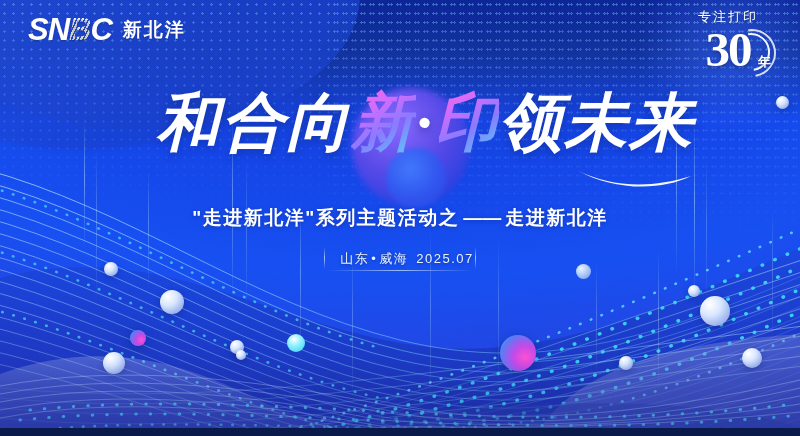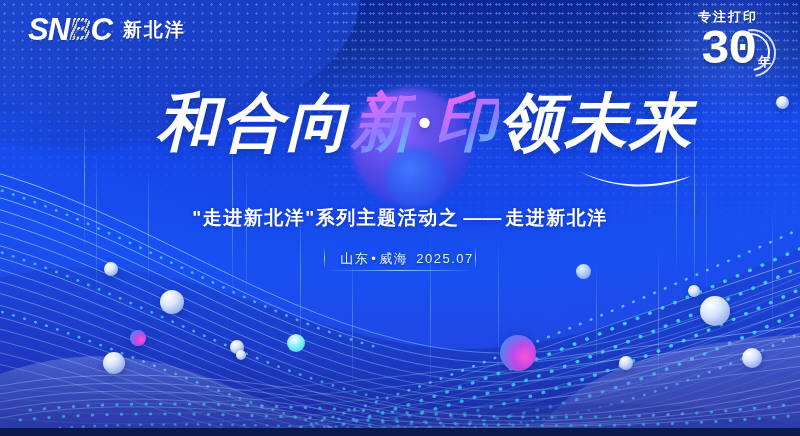"专注打印" .badge30 .b-top { font-weight: bold -> normal }
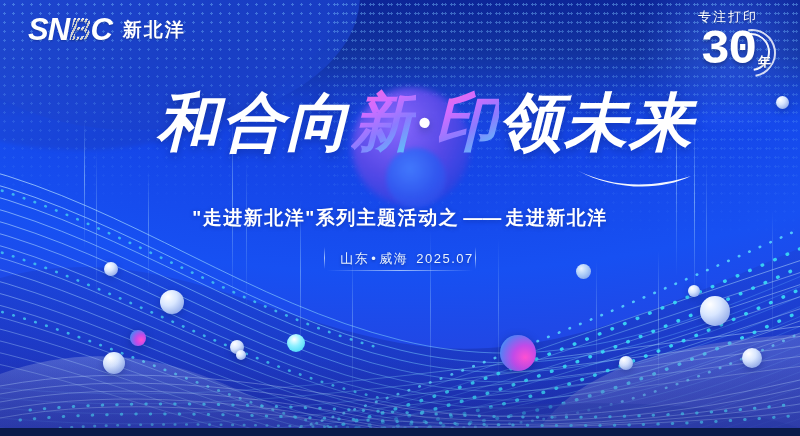"30" .badge30 .b-num .n30 { font-family: Liberation Mono, monospace -> Liberation Serif, serif }
